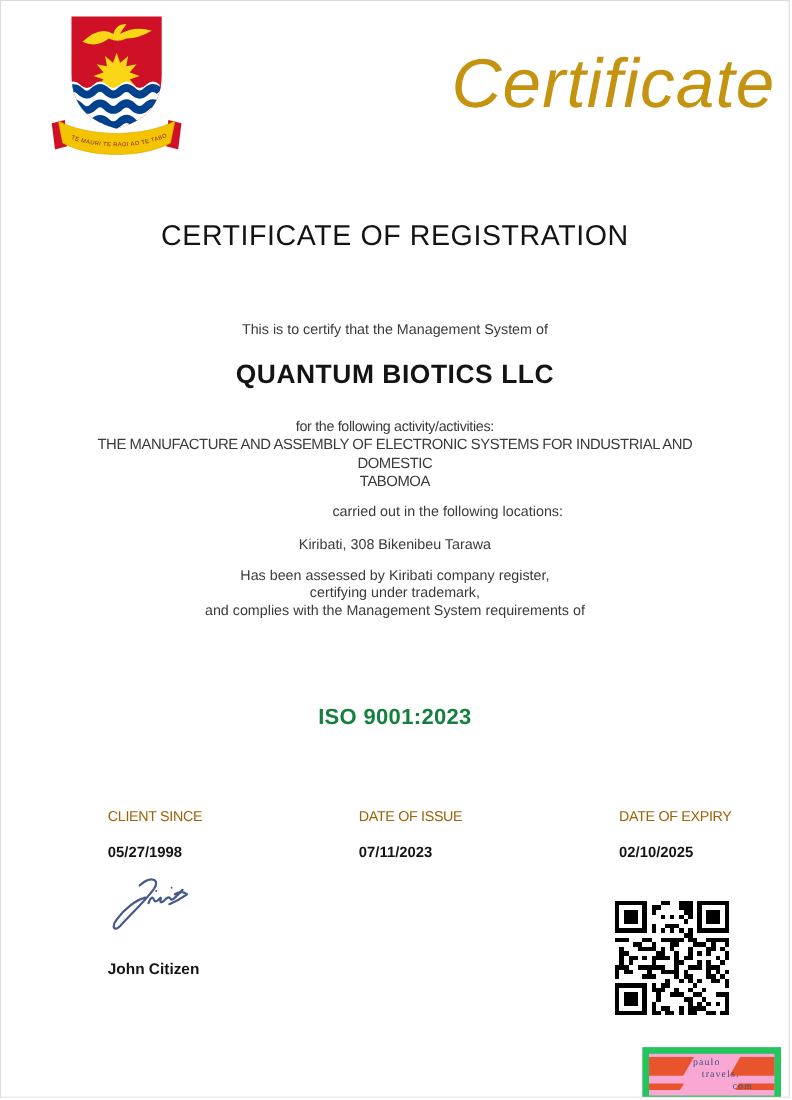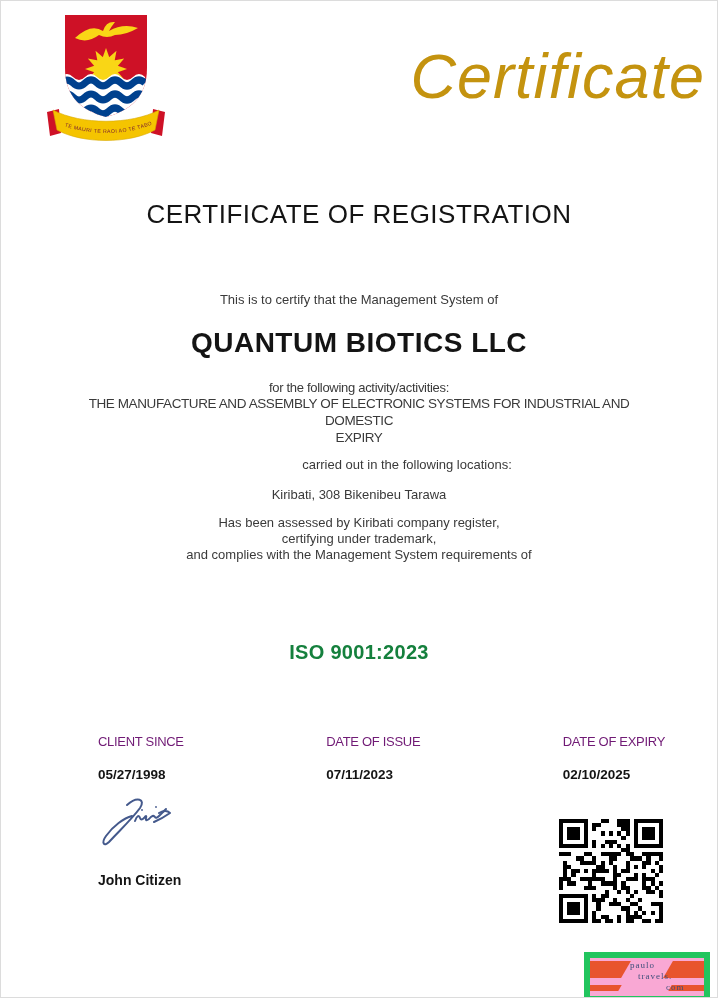"QUANTUM BIOTICS LLC" .company-name { font-size: 28px -> 24px }
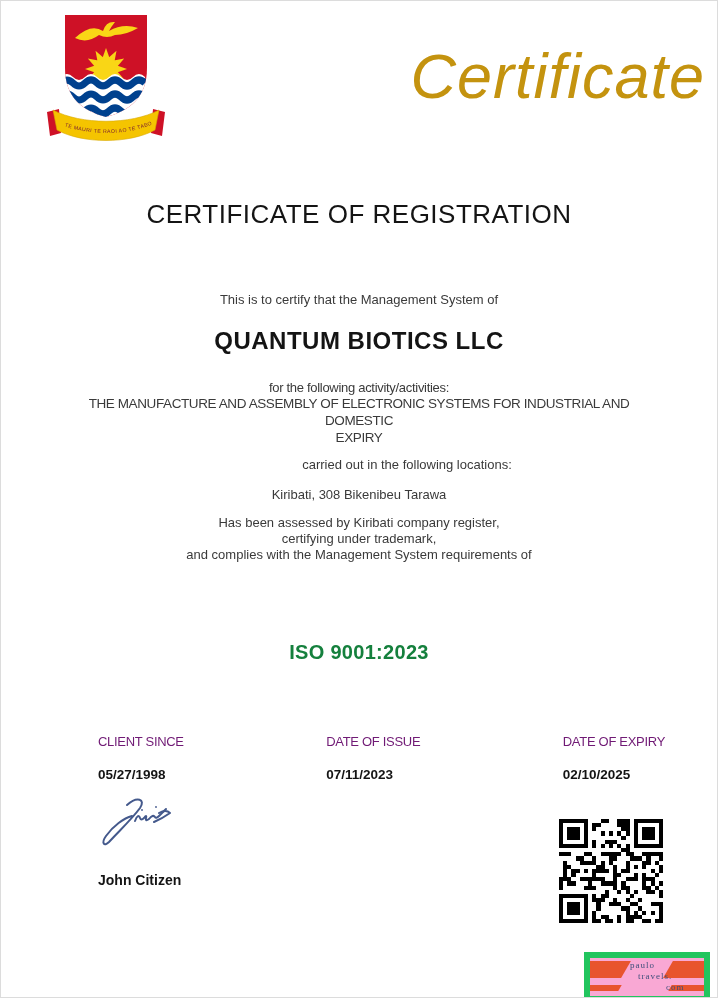"EXPIRY" div { text: EXPIRY -> TABOMOA }
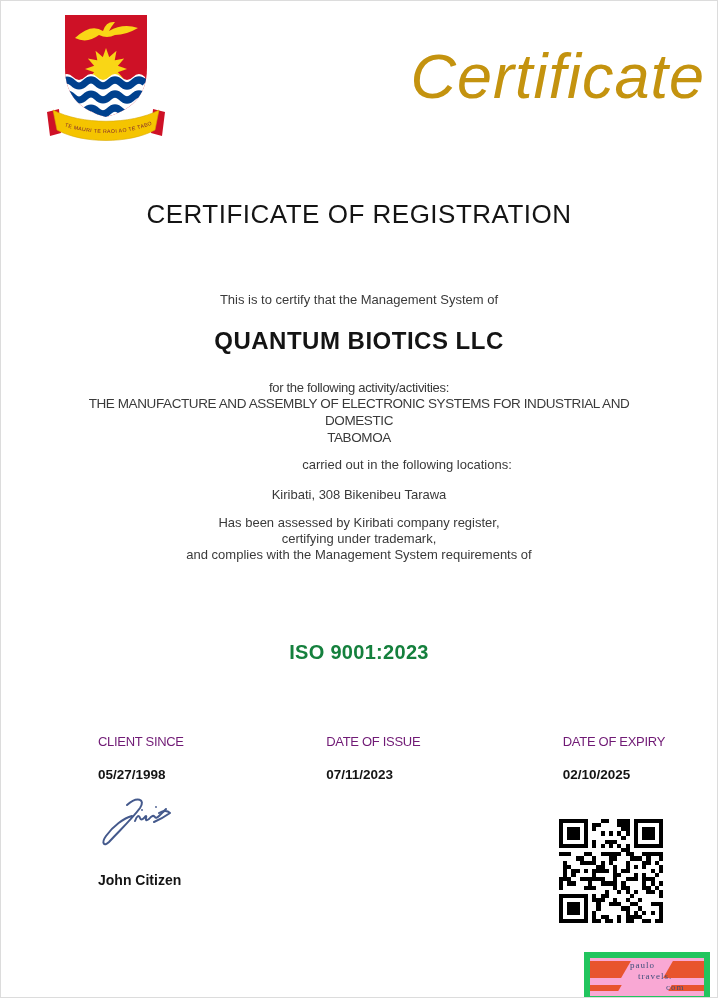"CLIENT SINCE" .detail-label { color: #701a75 -> #a16207 }
